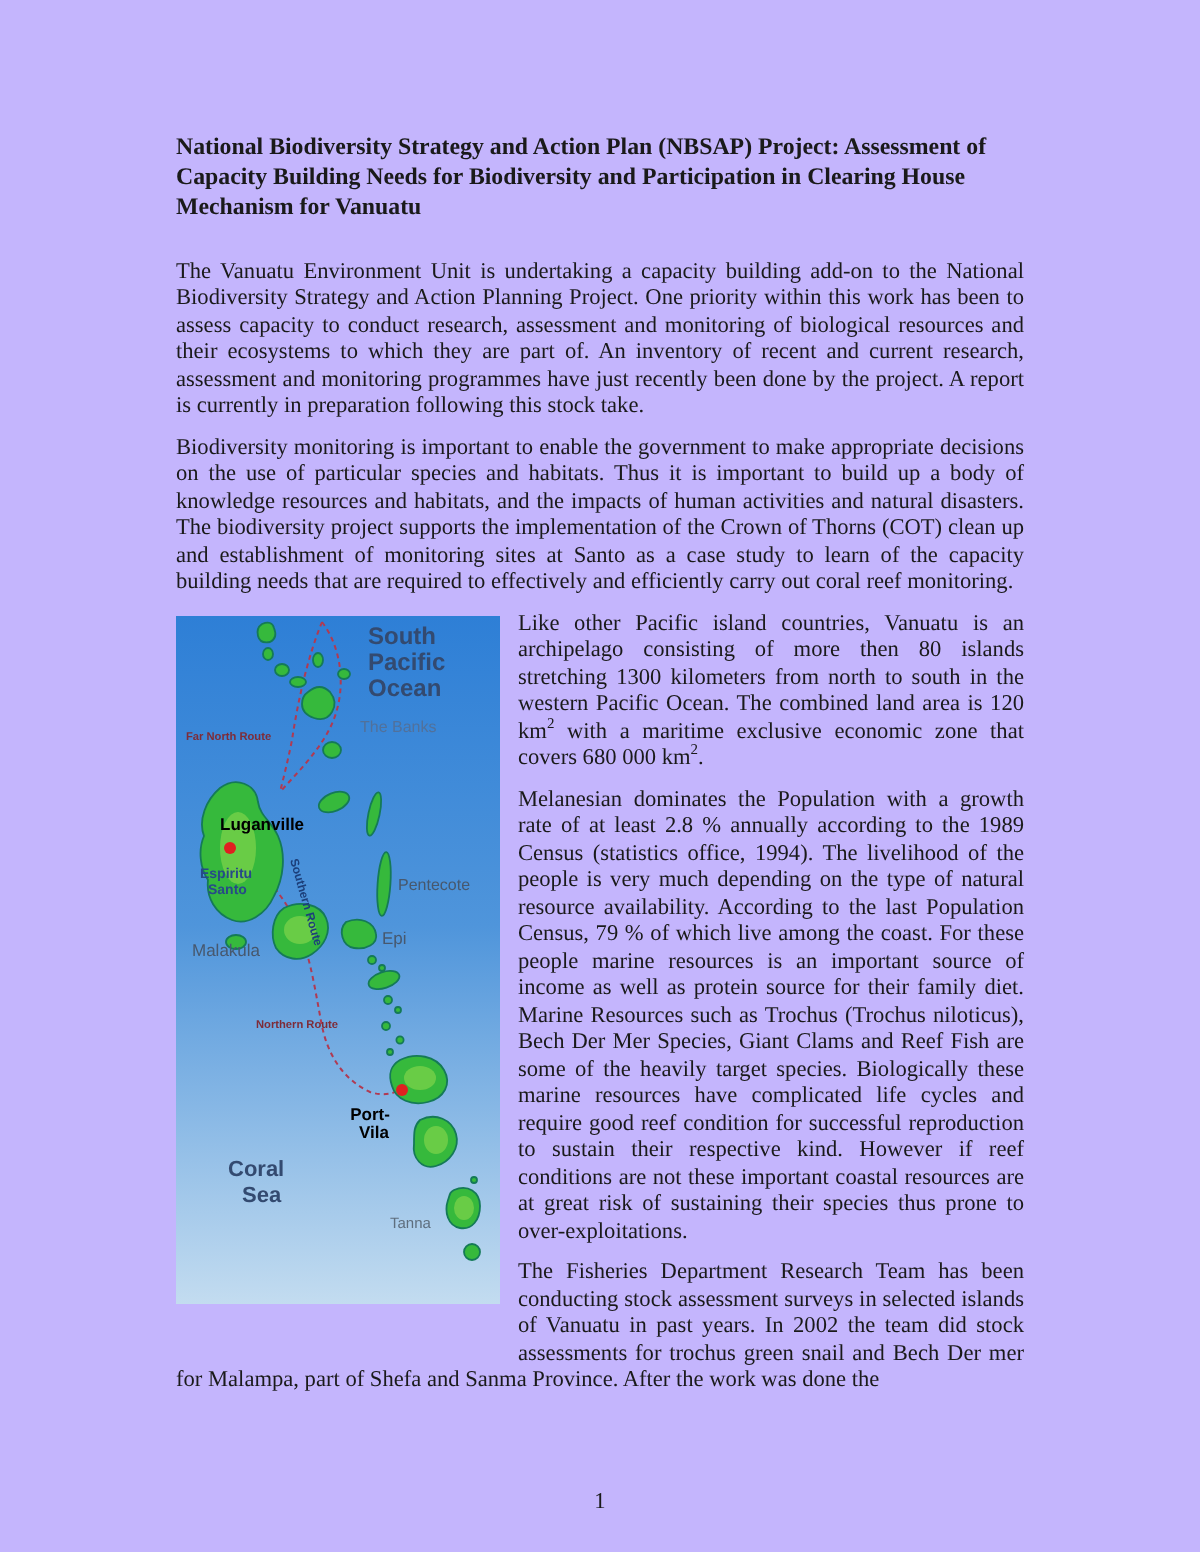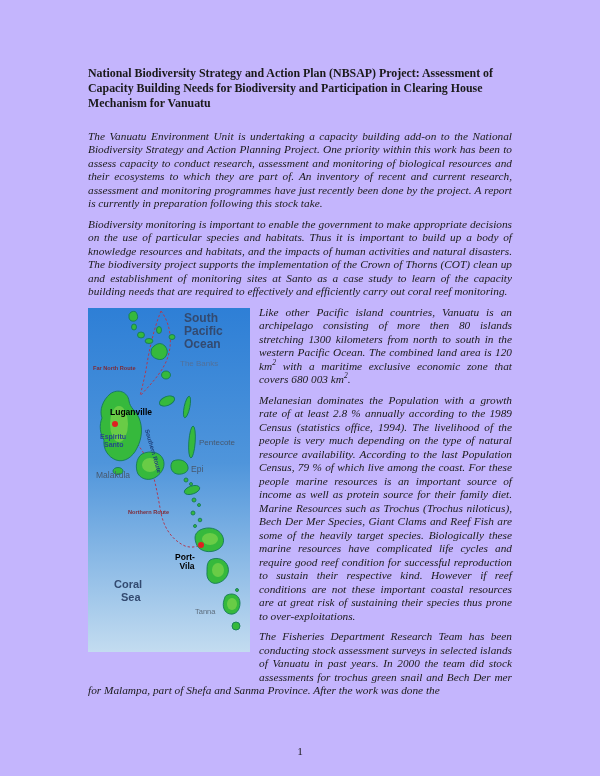"The Vanuatu Environment Unit is" p.body { font-style: italic -> none }
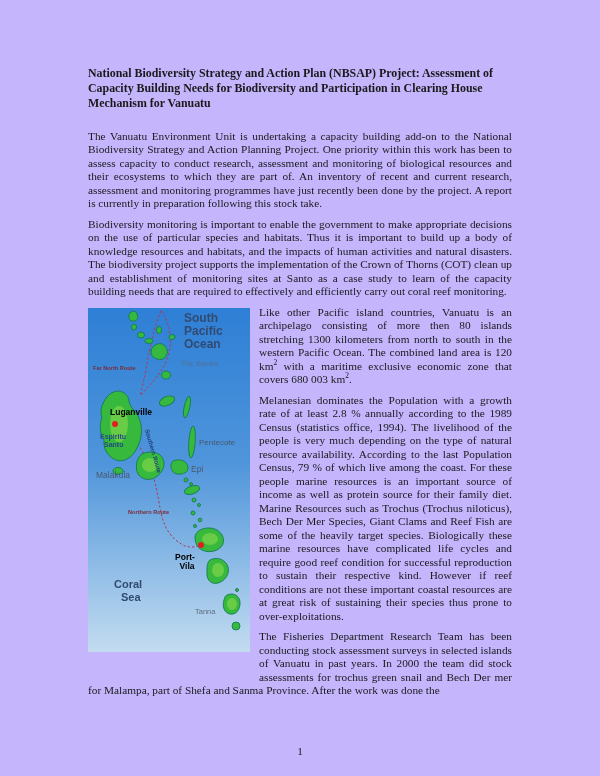"with a maritime exclusive economic" span { text: 680 003 -> 680 000 }
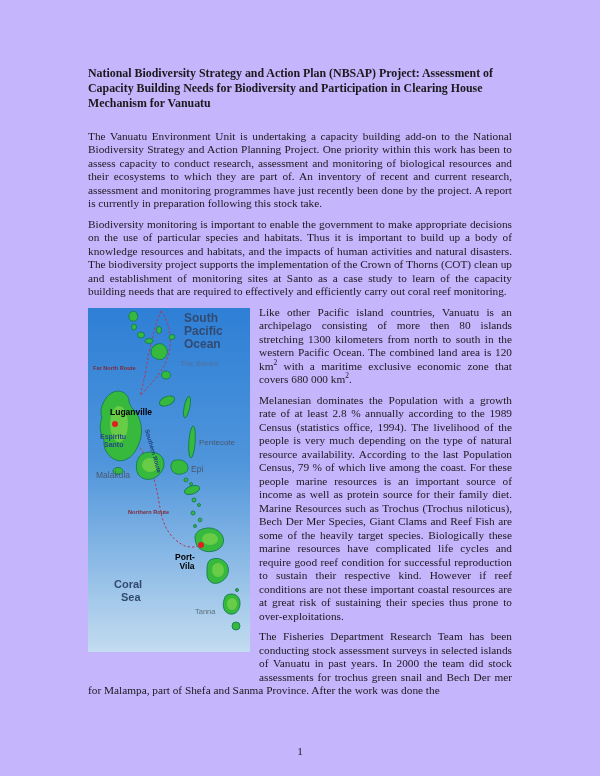"The Fisheries Department Research Team" p.body { text: 2000 -> 2002 }
